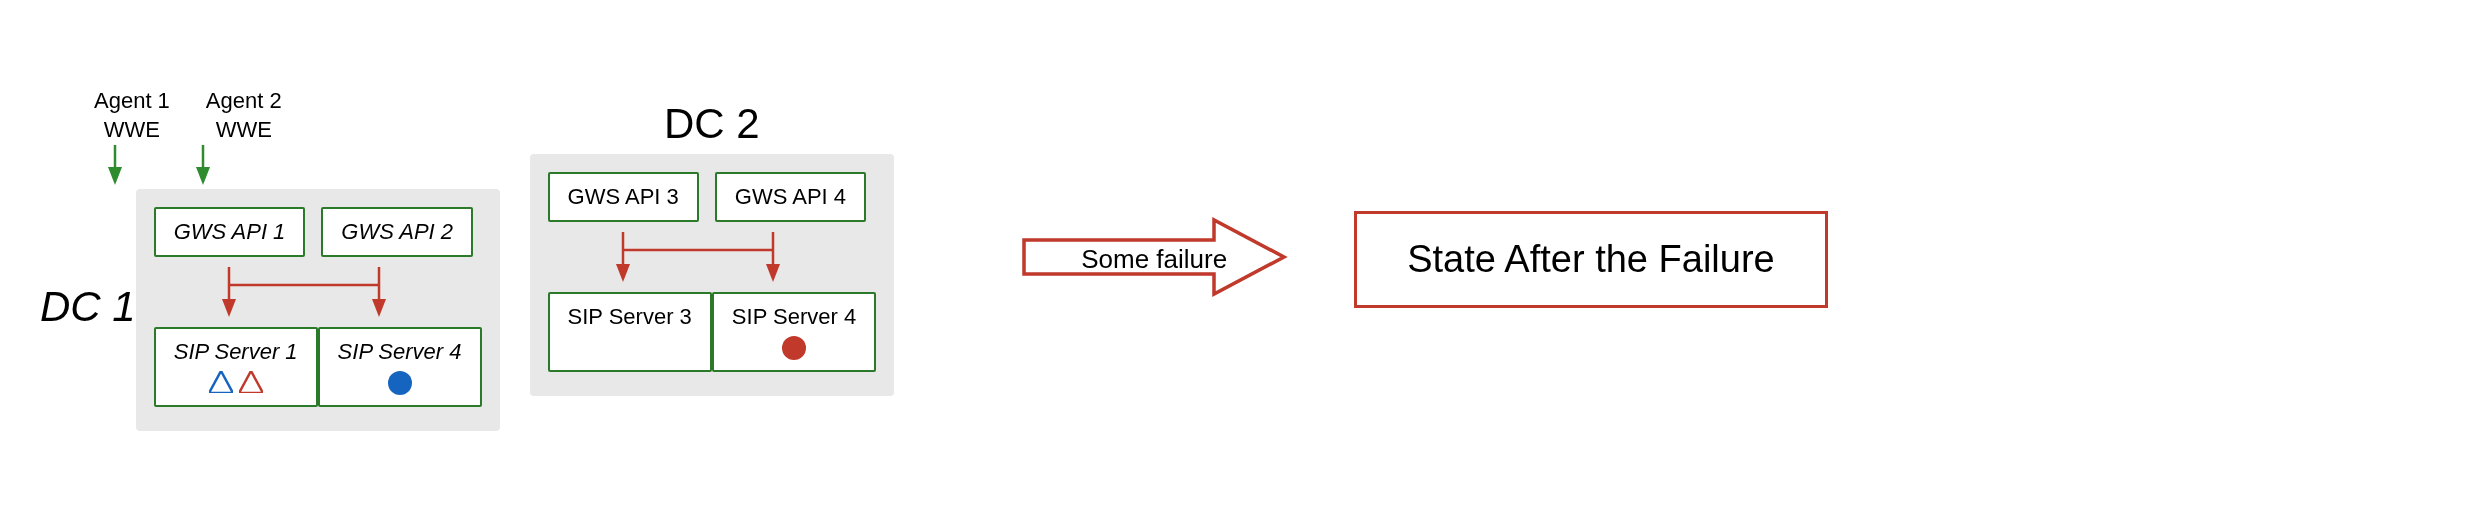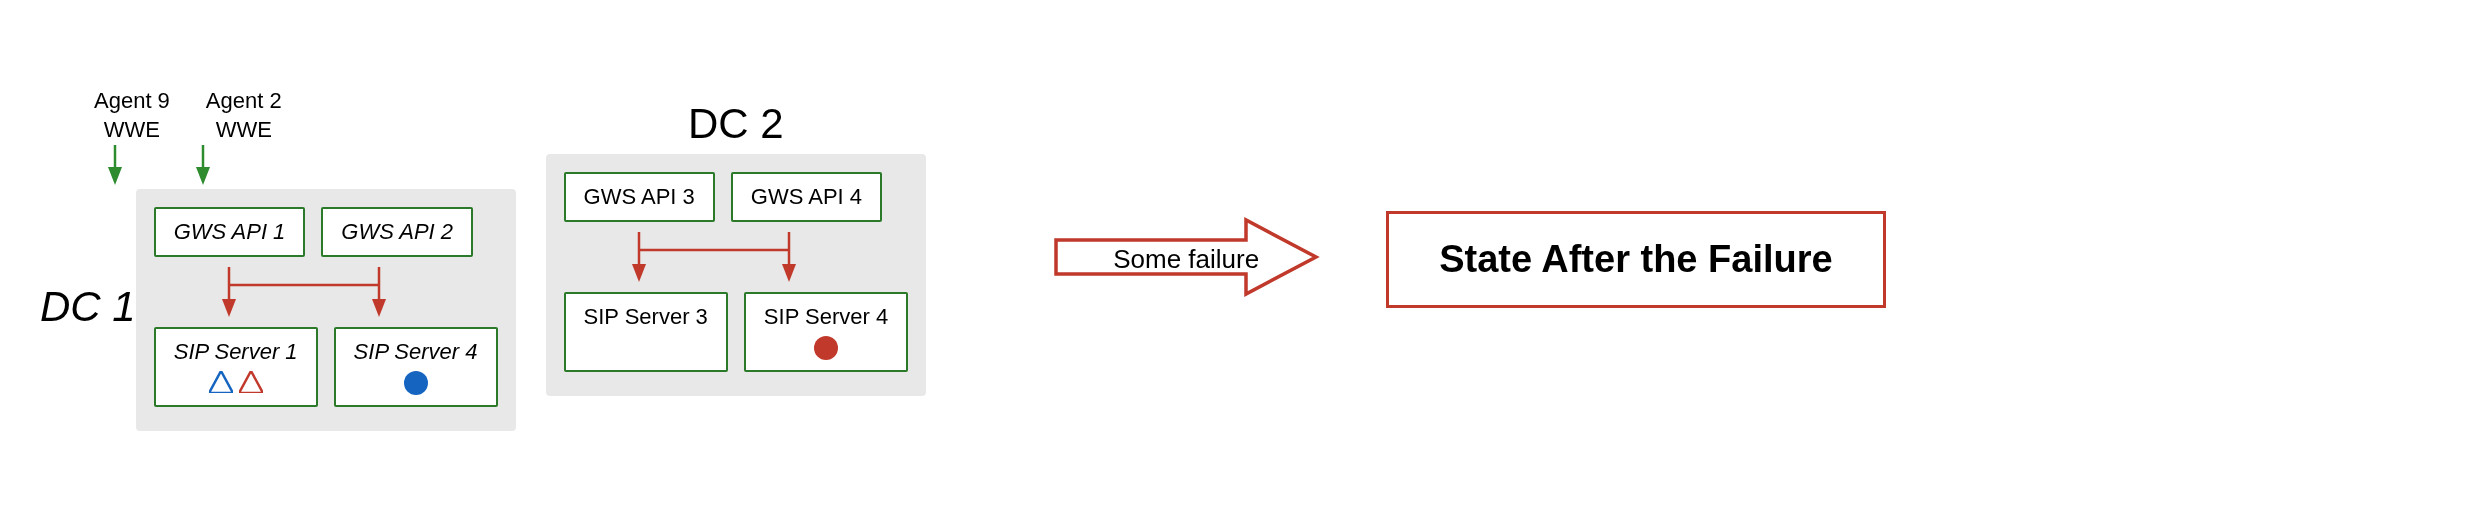"Agent 9" div { text: 9 -> 1 }
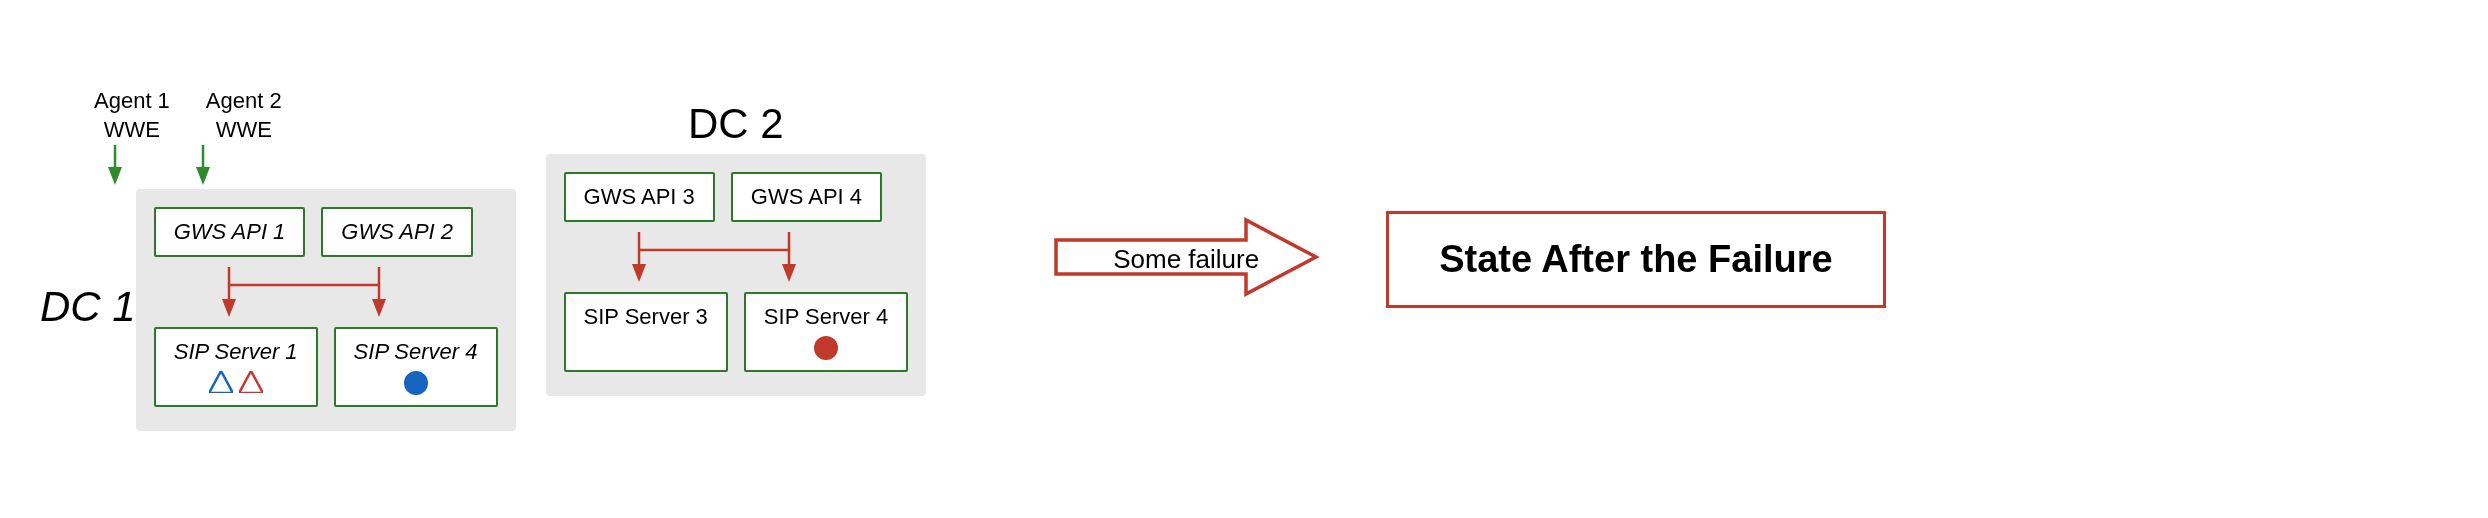"State After the Failure" .state-after-box { font-weight: 700 -> 400 }
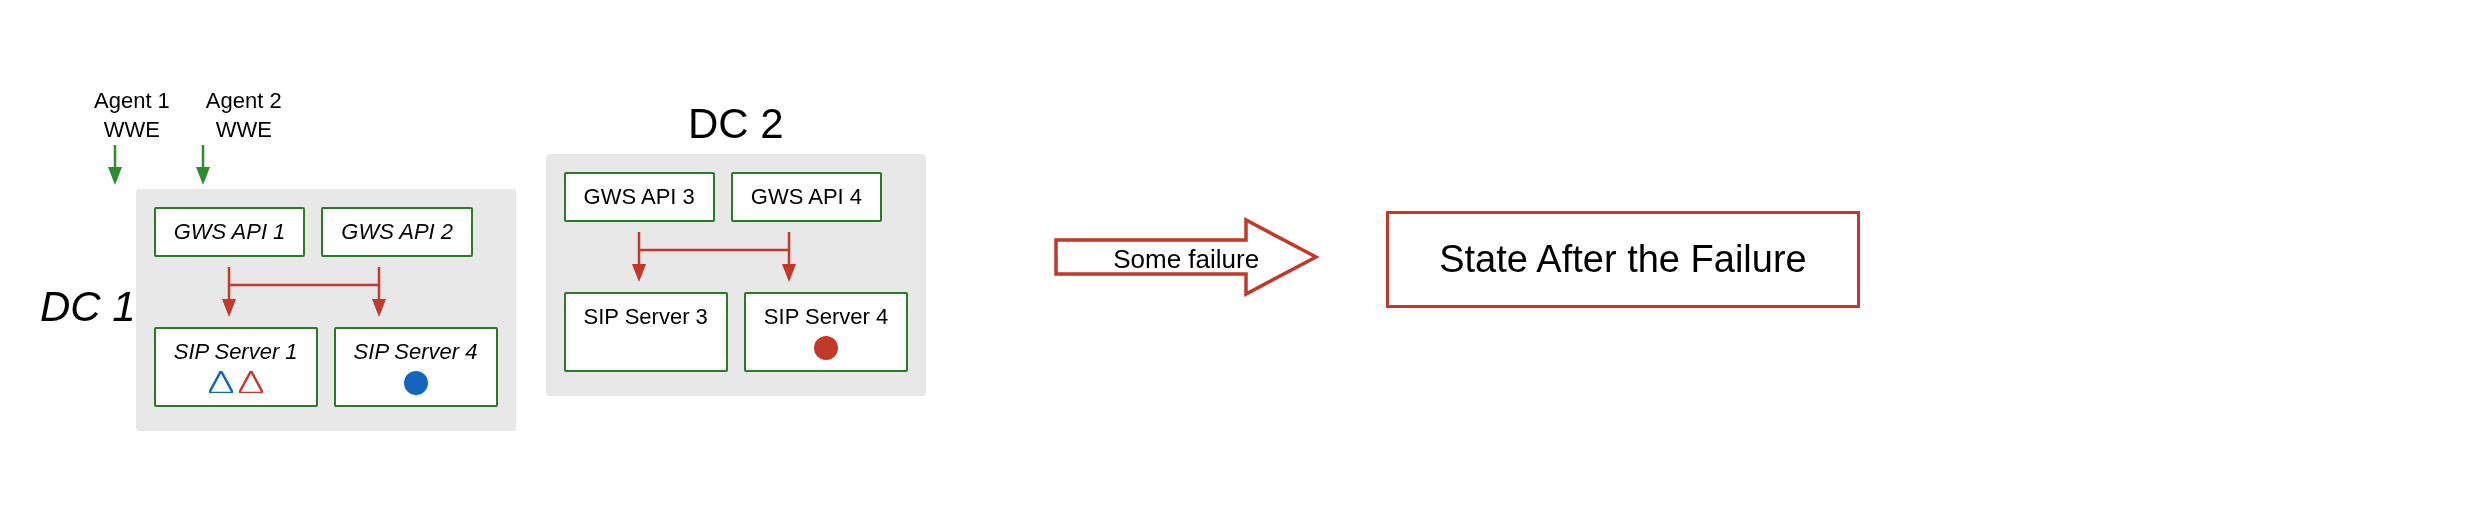"SIP Server 3" .sip-row { gap: 16px -> none }
